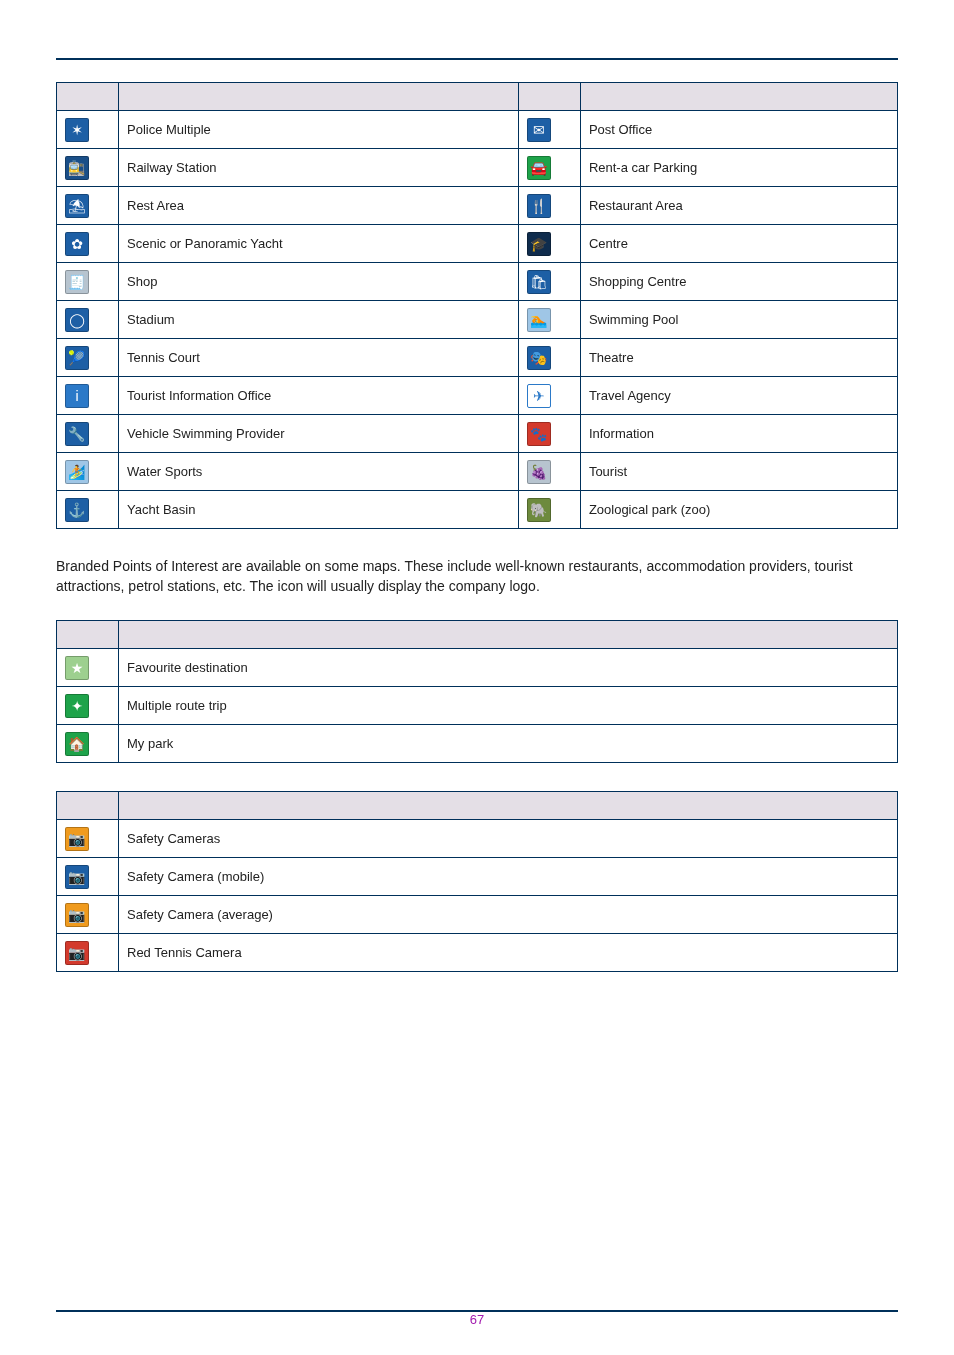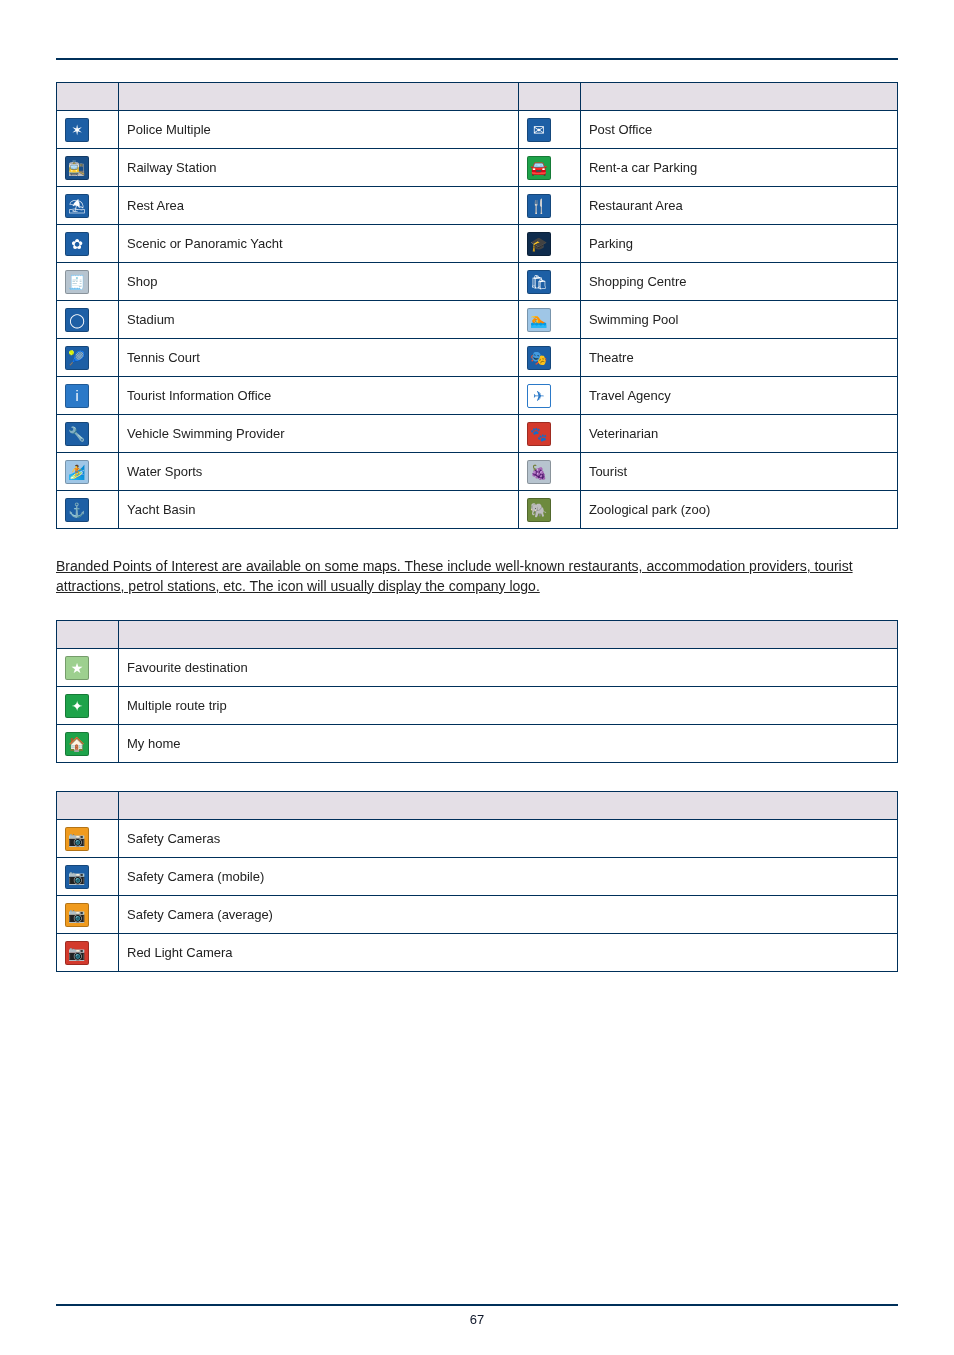"Parking" span { text: Parking -> Centre }
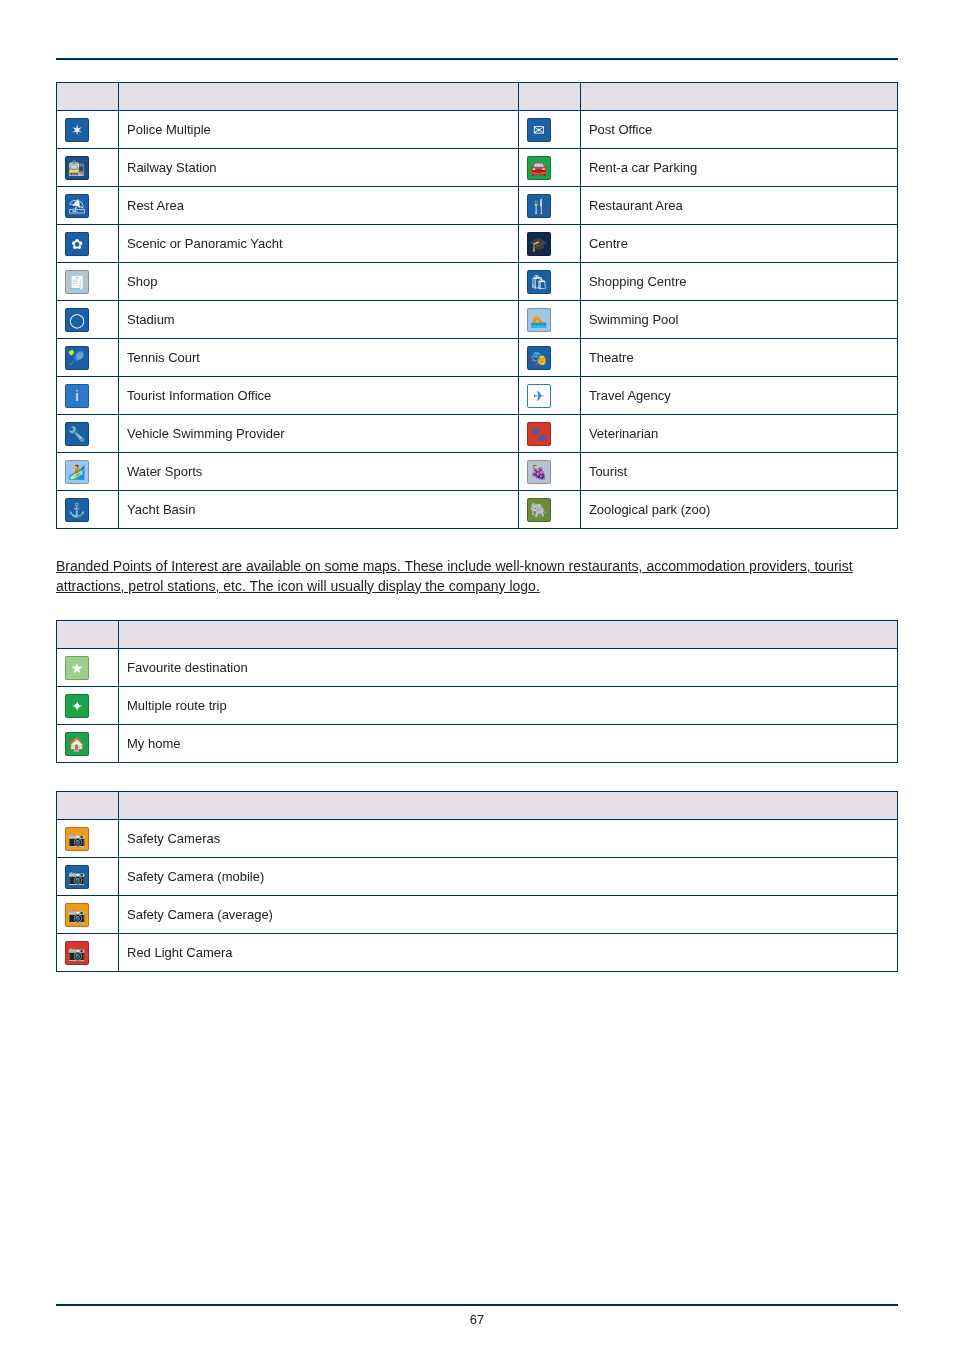"Veterinarian" span { text: Veterinarian -> Information }
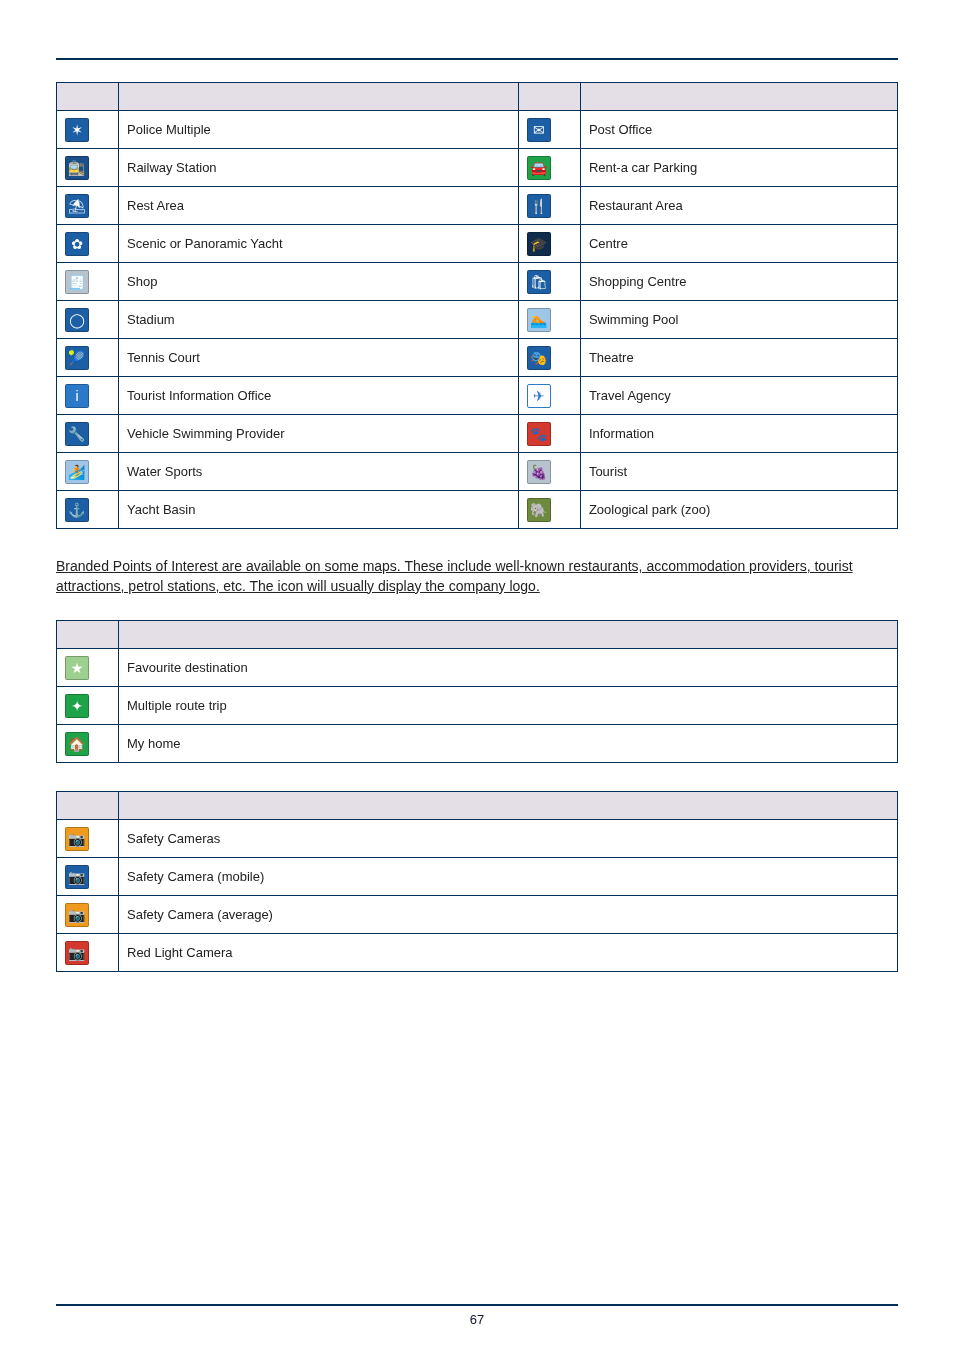"Branded Points of Interest are" .paragraph { text-decoration: underline -> none }
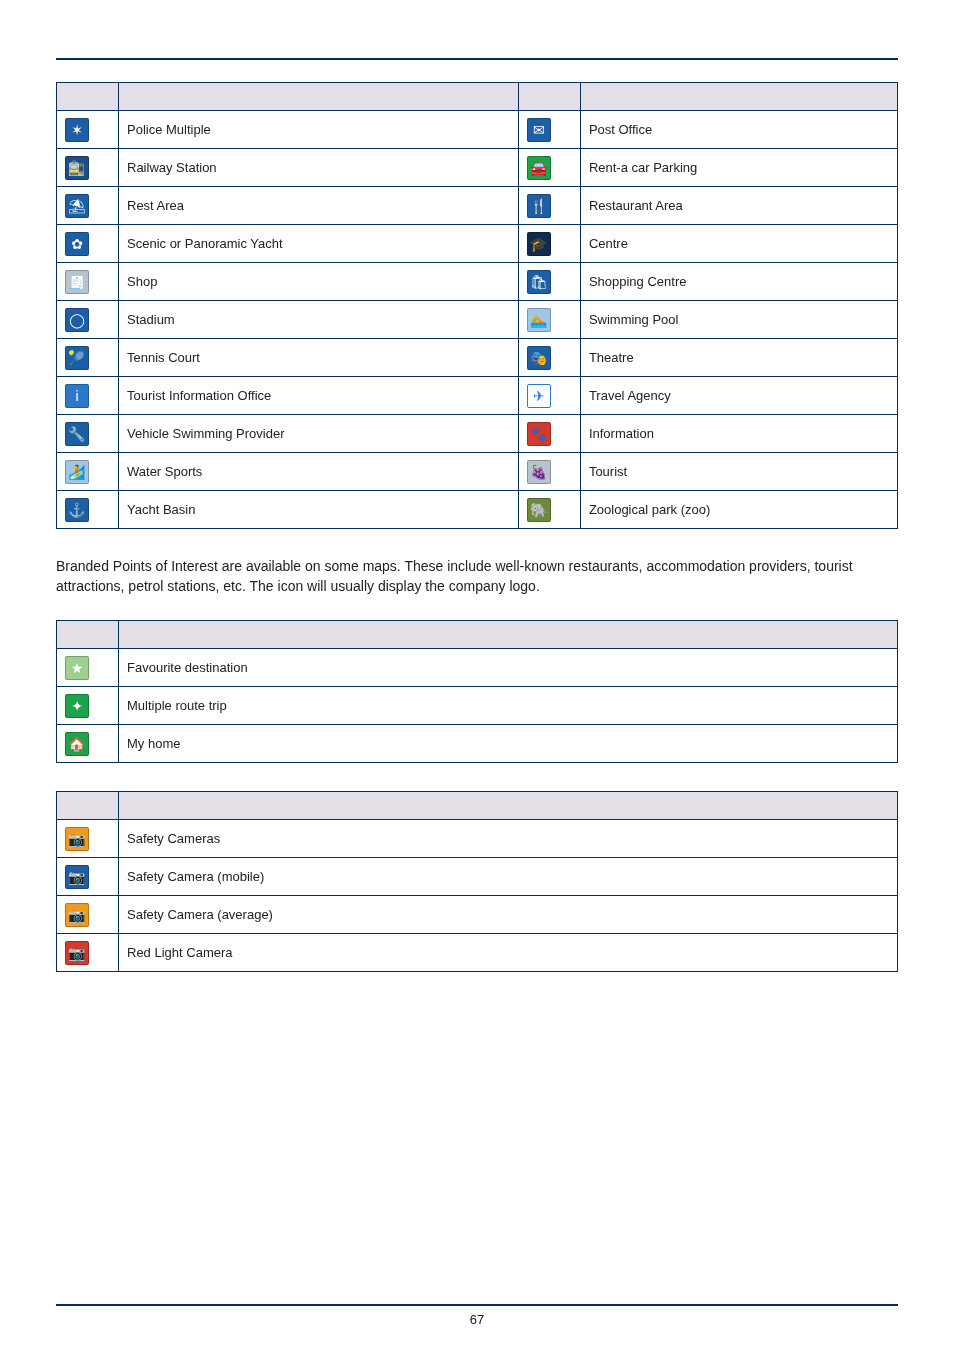"My home" span { text: home -> park }
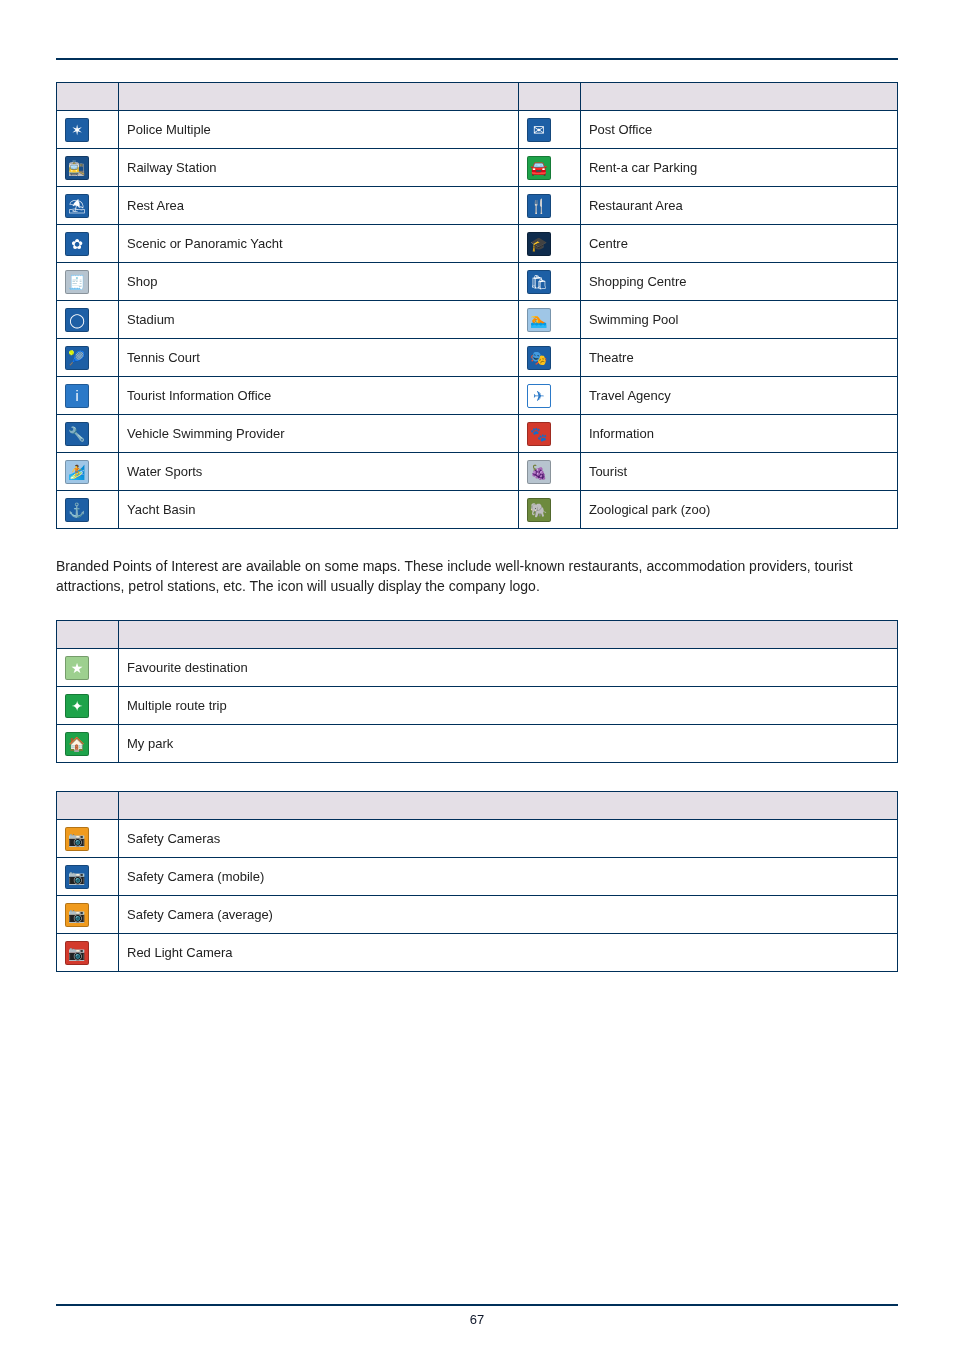"Red Light Camera" span { text: Light -> Tennis }
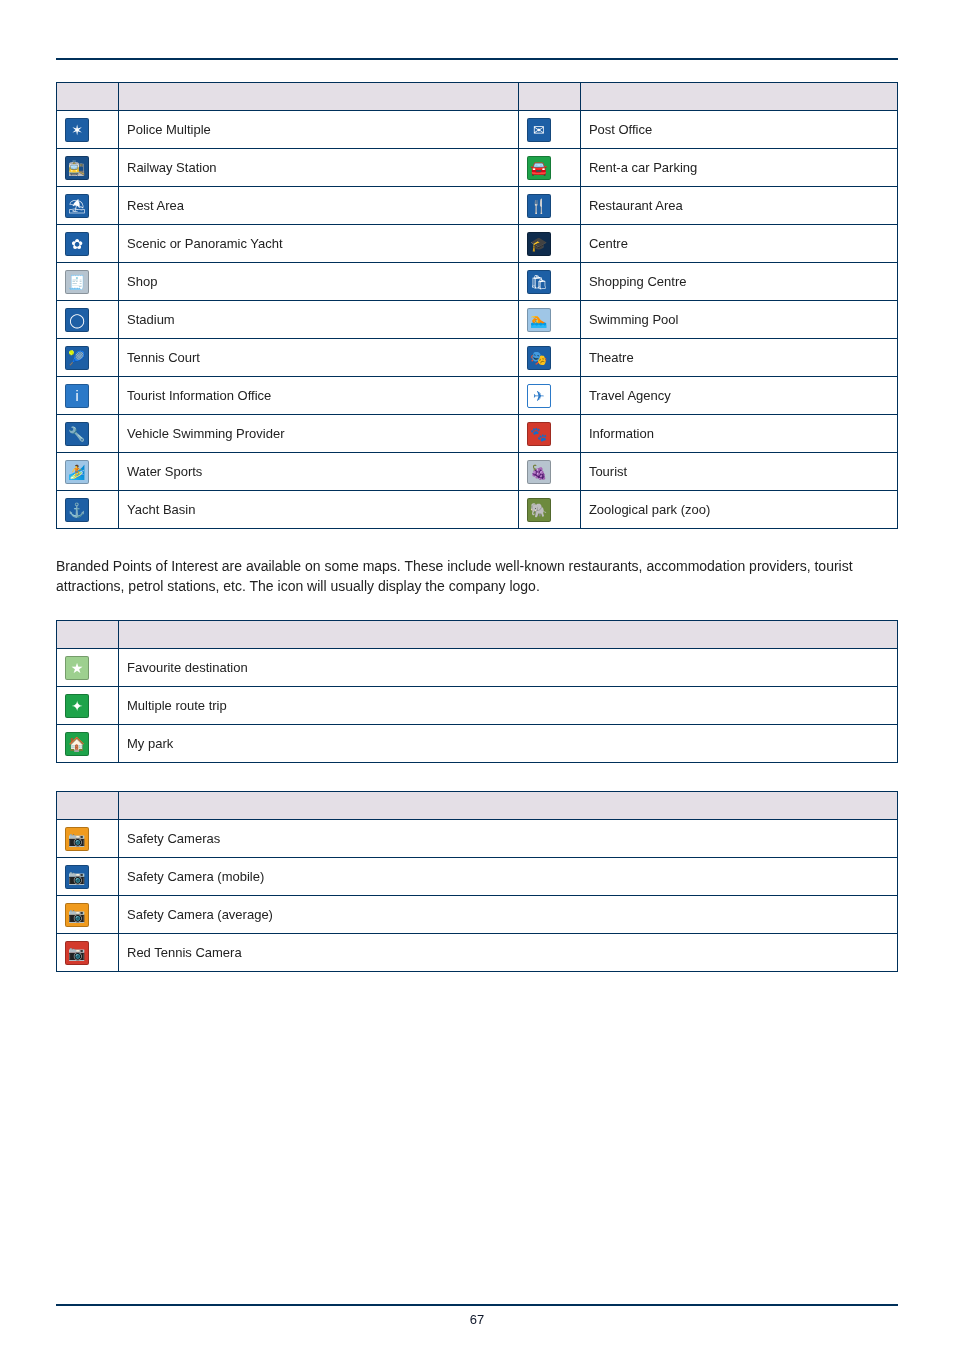"67" .footer { color: #0f172a -> #a21caf; padding-top: 6px -> none }
